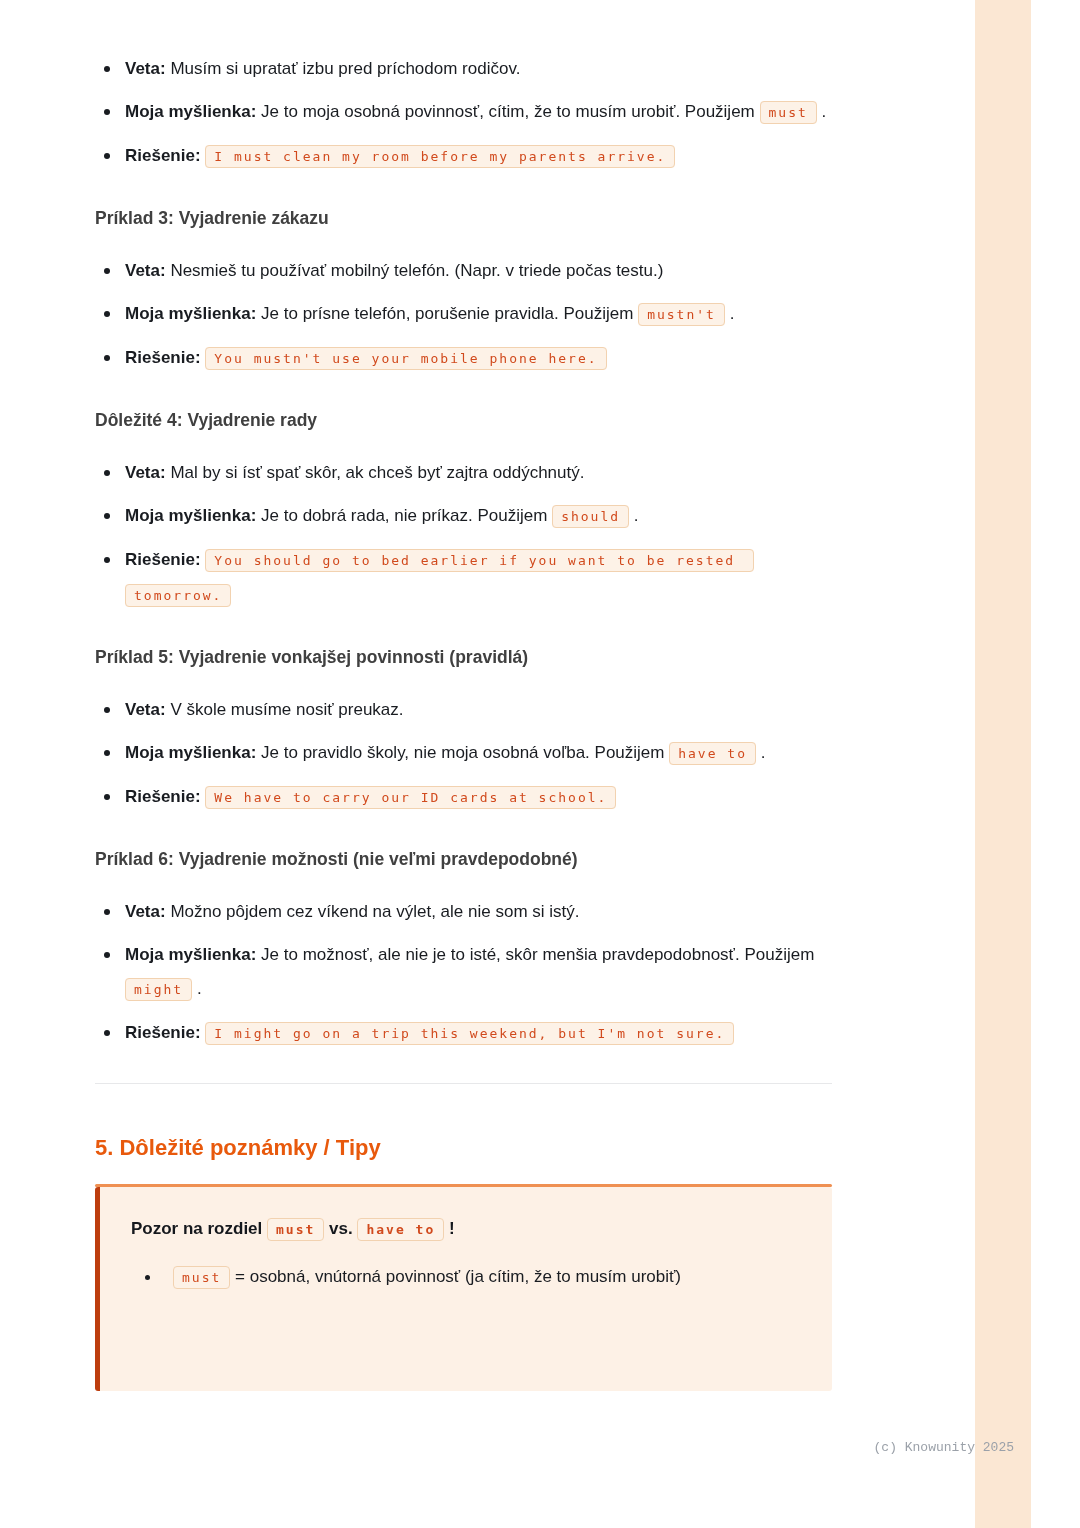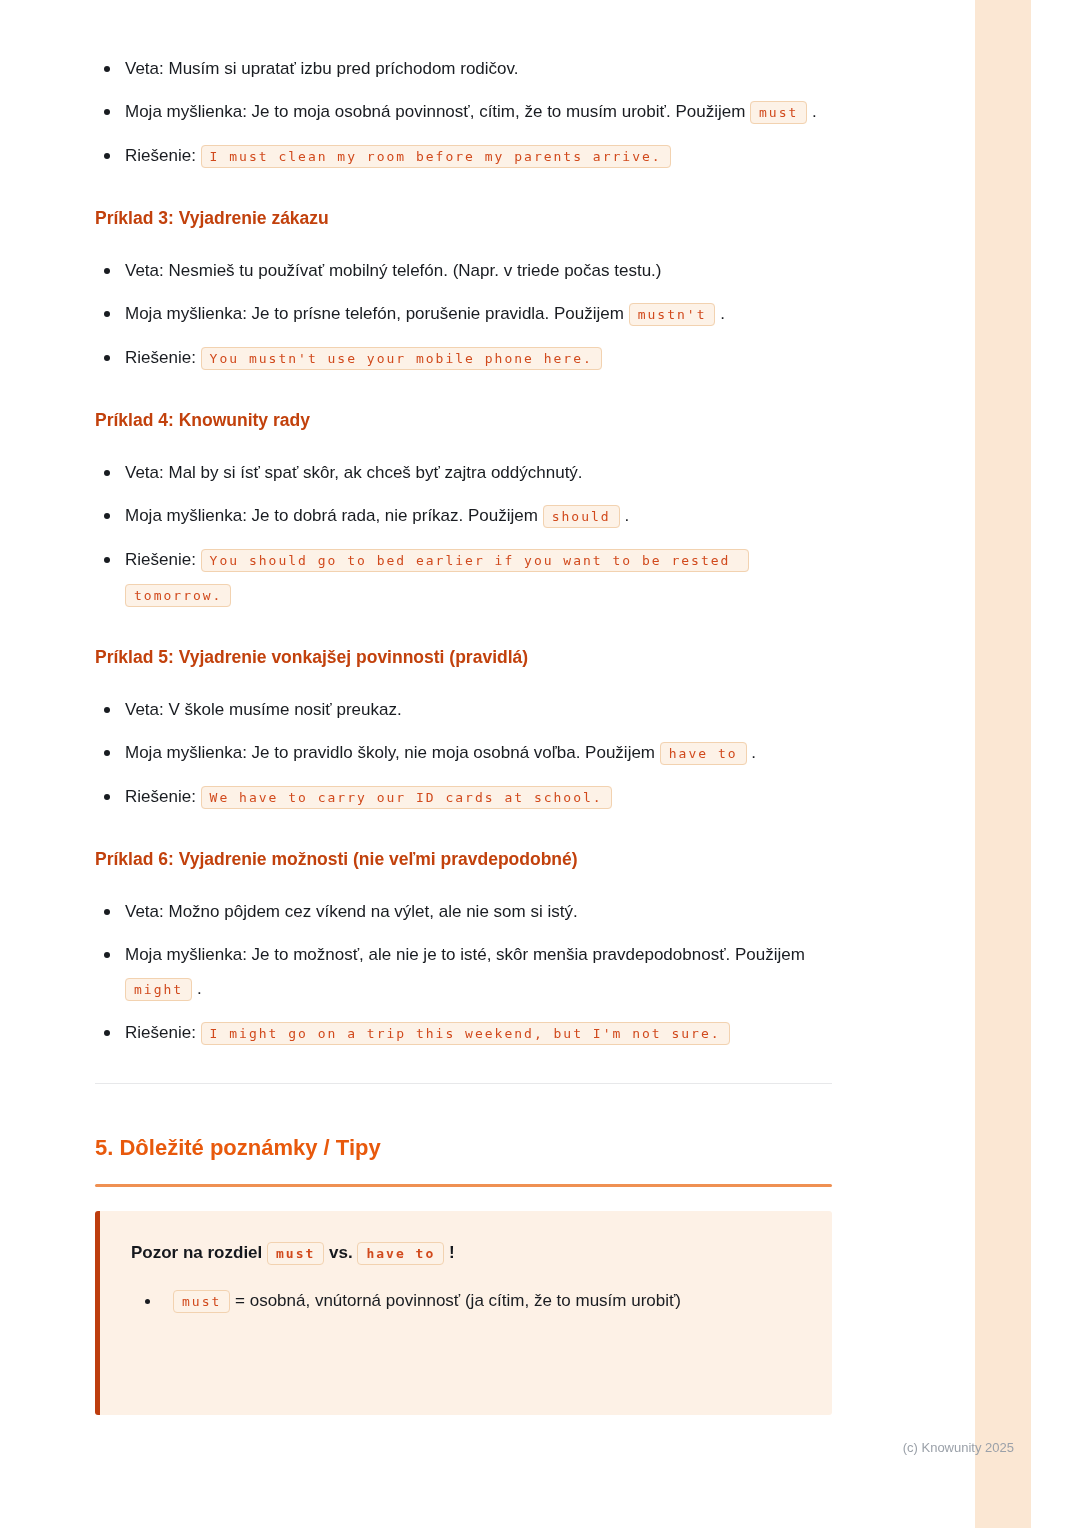"Veta:" .bullet strong { font-weight: 400 -> 700 }
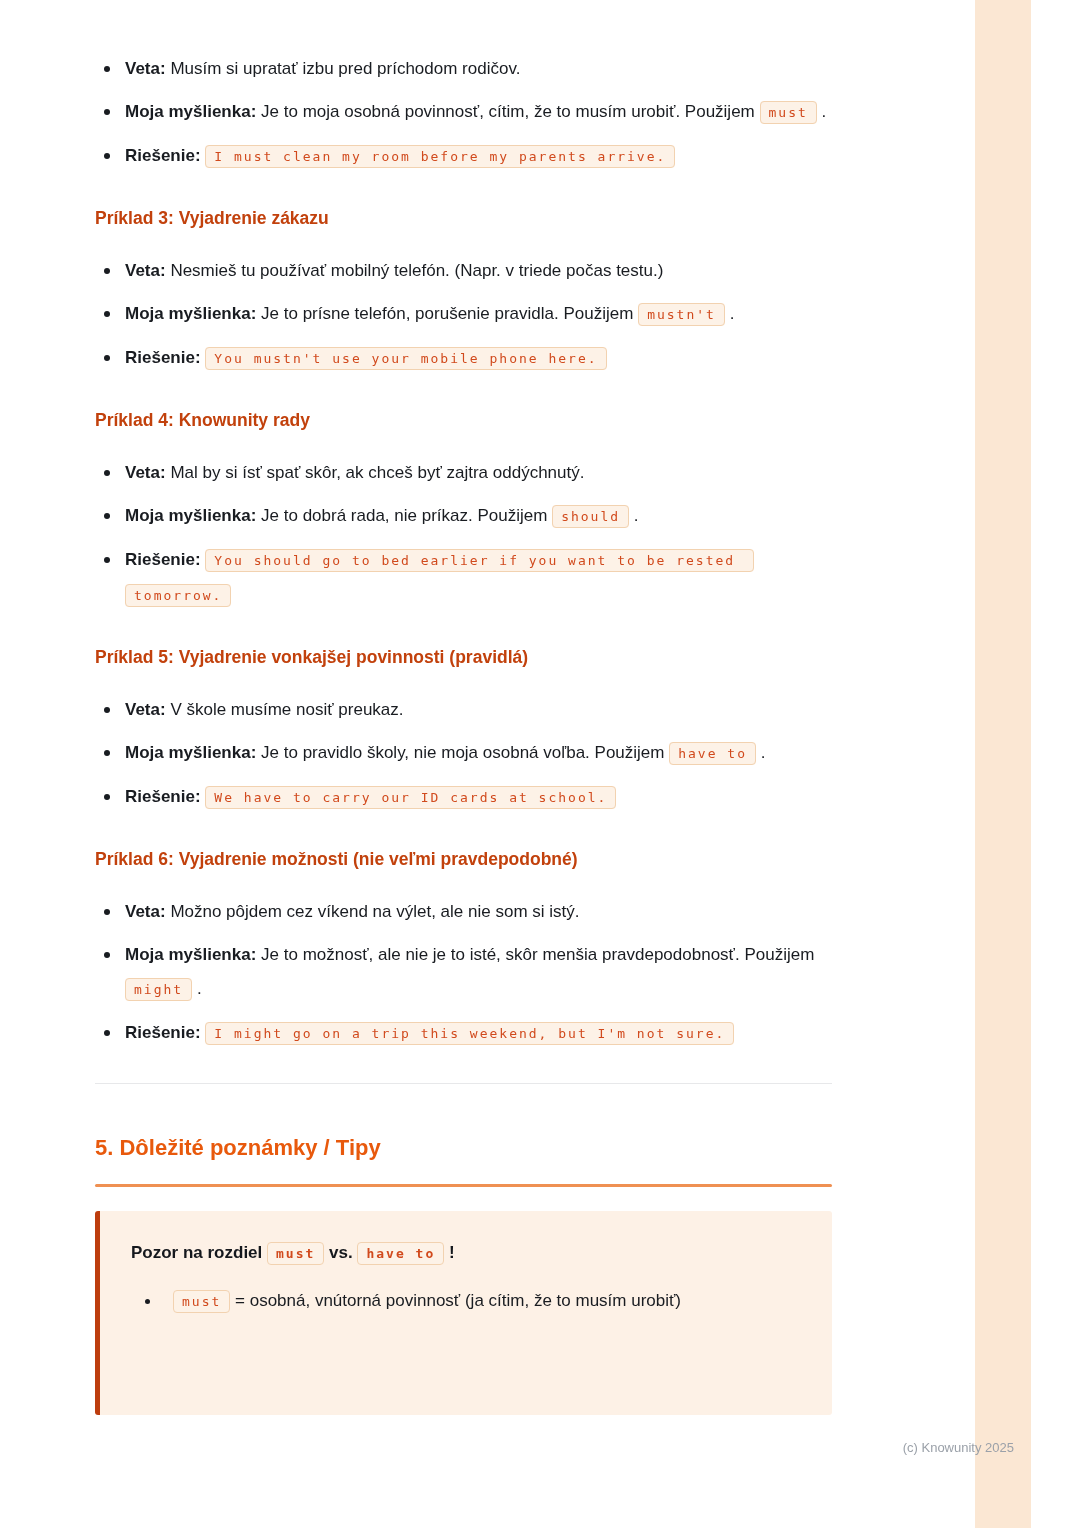"Príklad 3: Vyjadrenie zákazu" h3.section-heading { color: #c2410c -> #404040 }
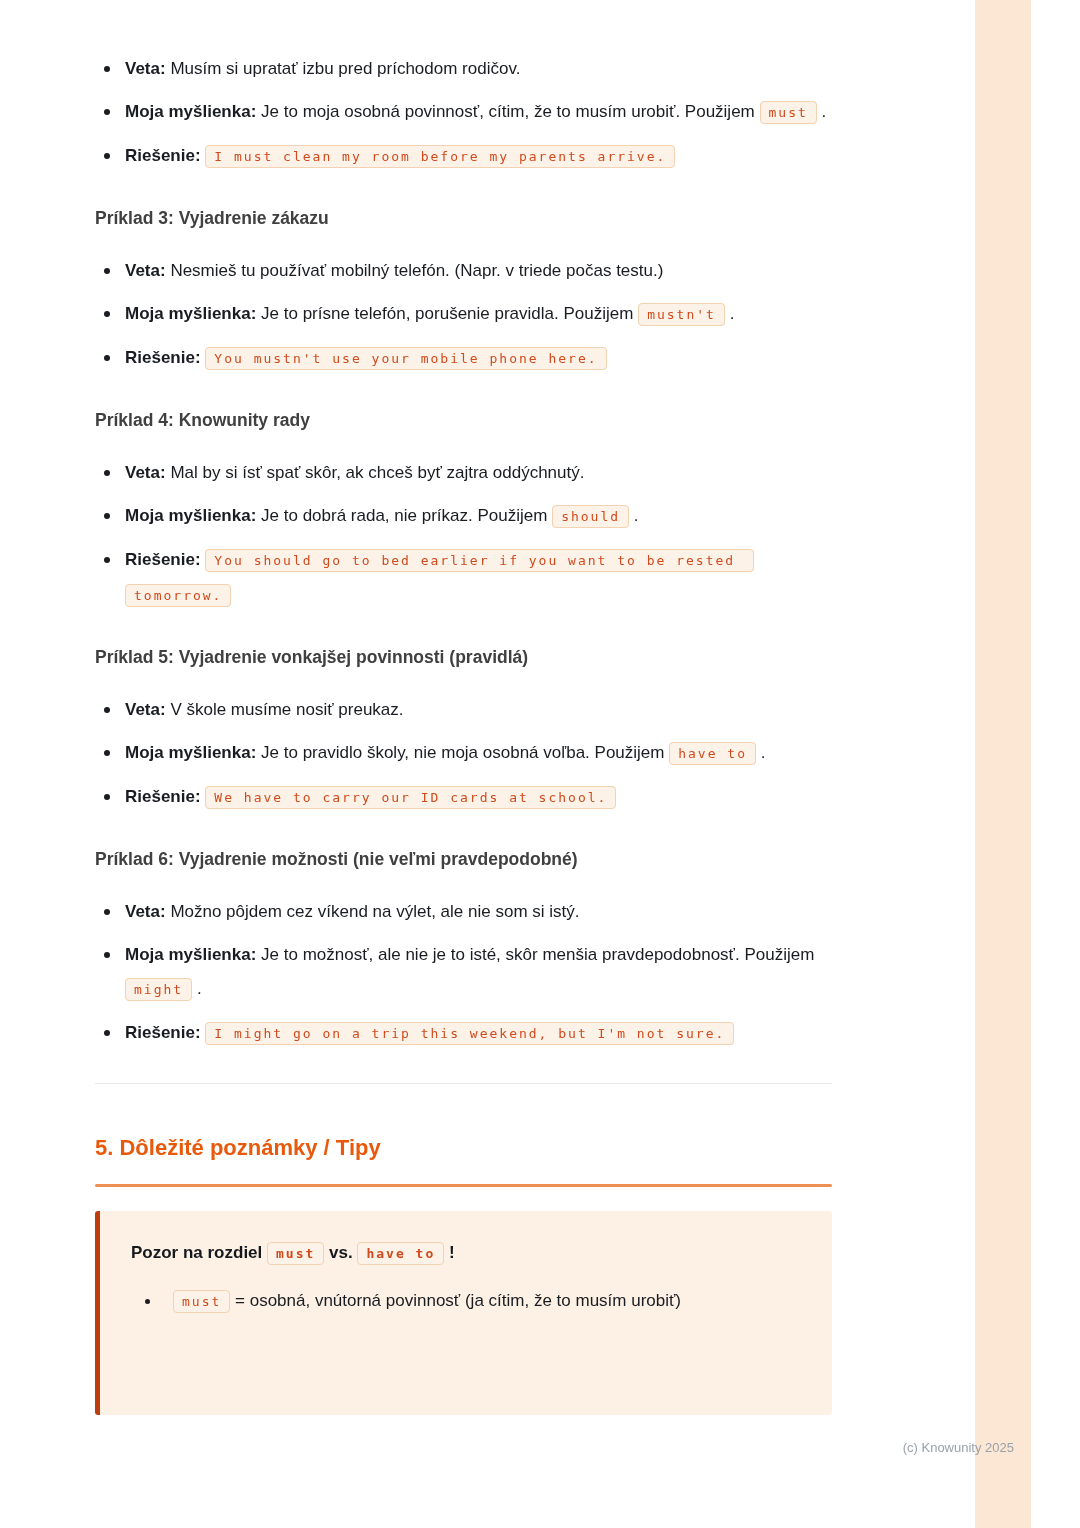"Príklad 4: Knowunity rady" h3.section-heading { text: Príklad 4: Knowunity -> Dôležité 4: Vyjadrenie }
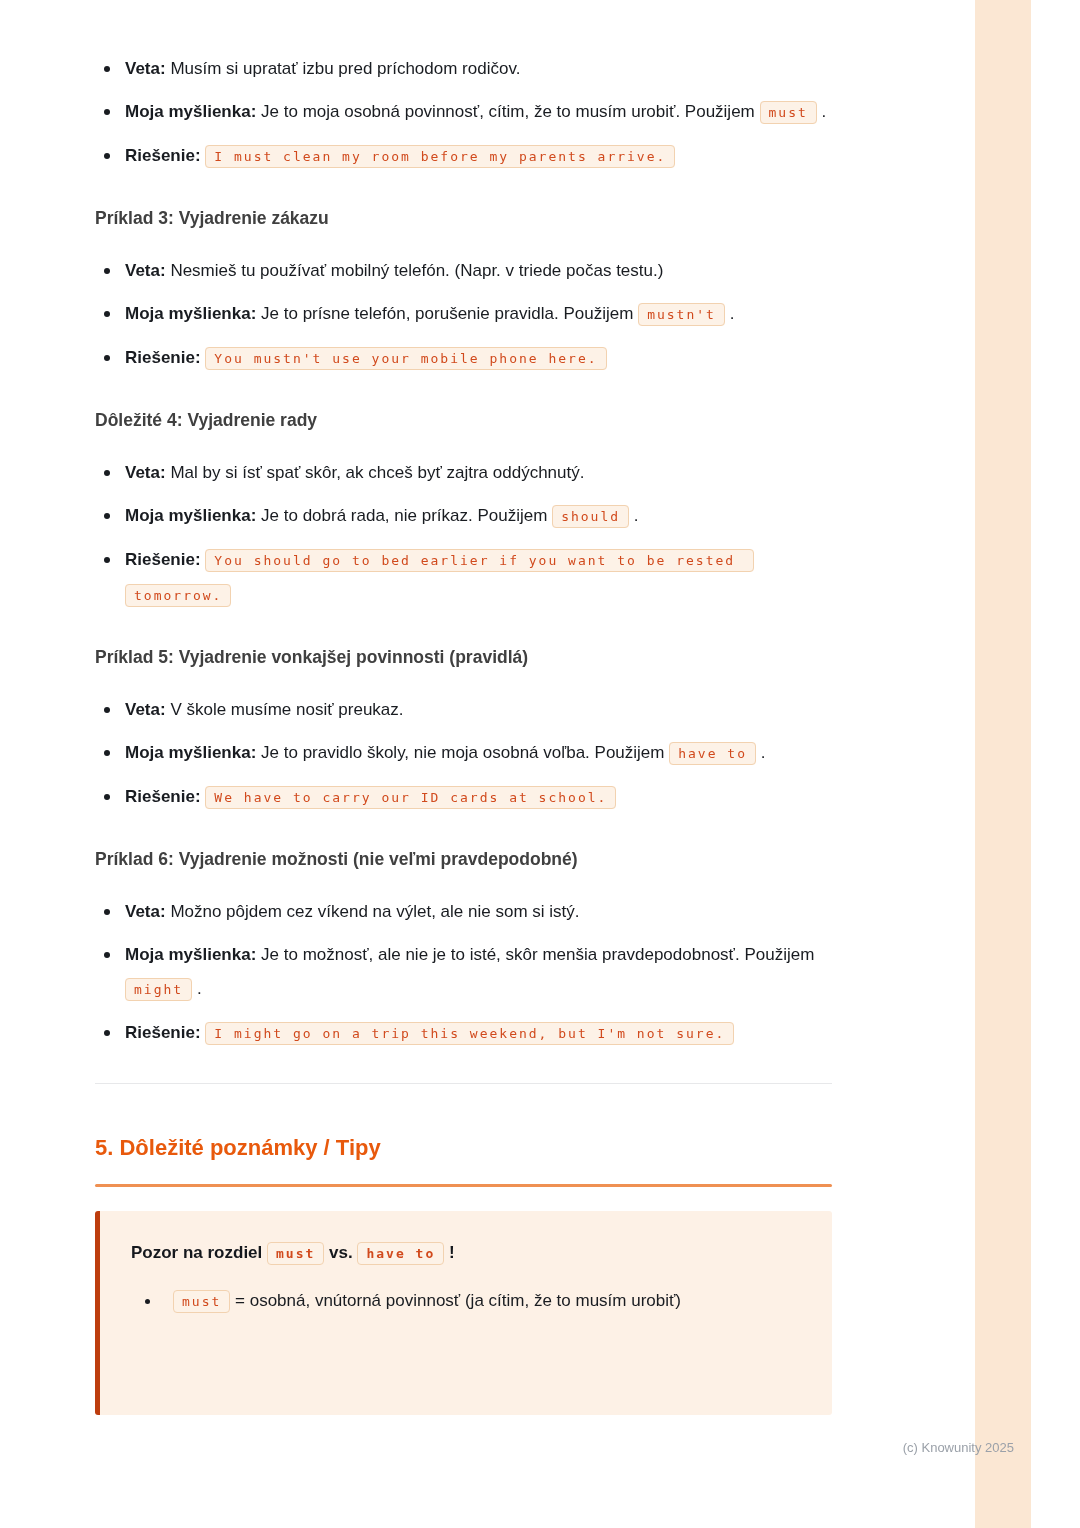"Pozor na rozdiel must vs." .callout { margin-top: 24px -> none }
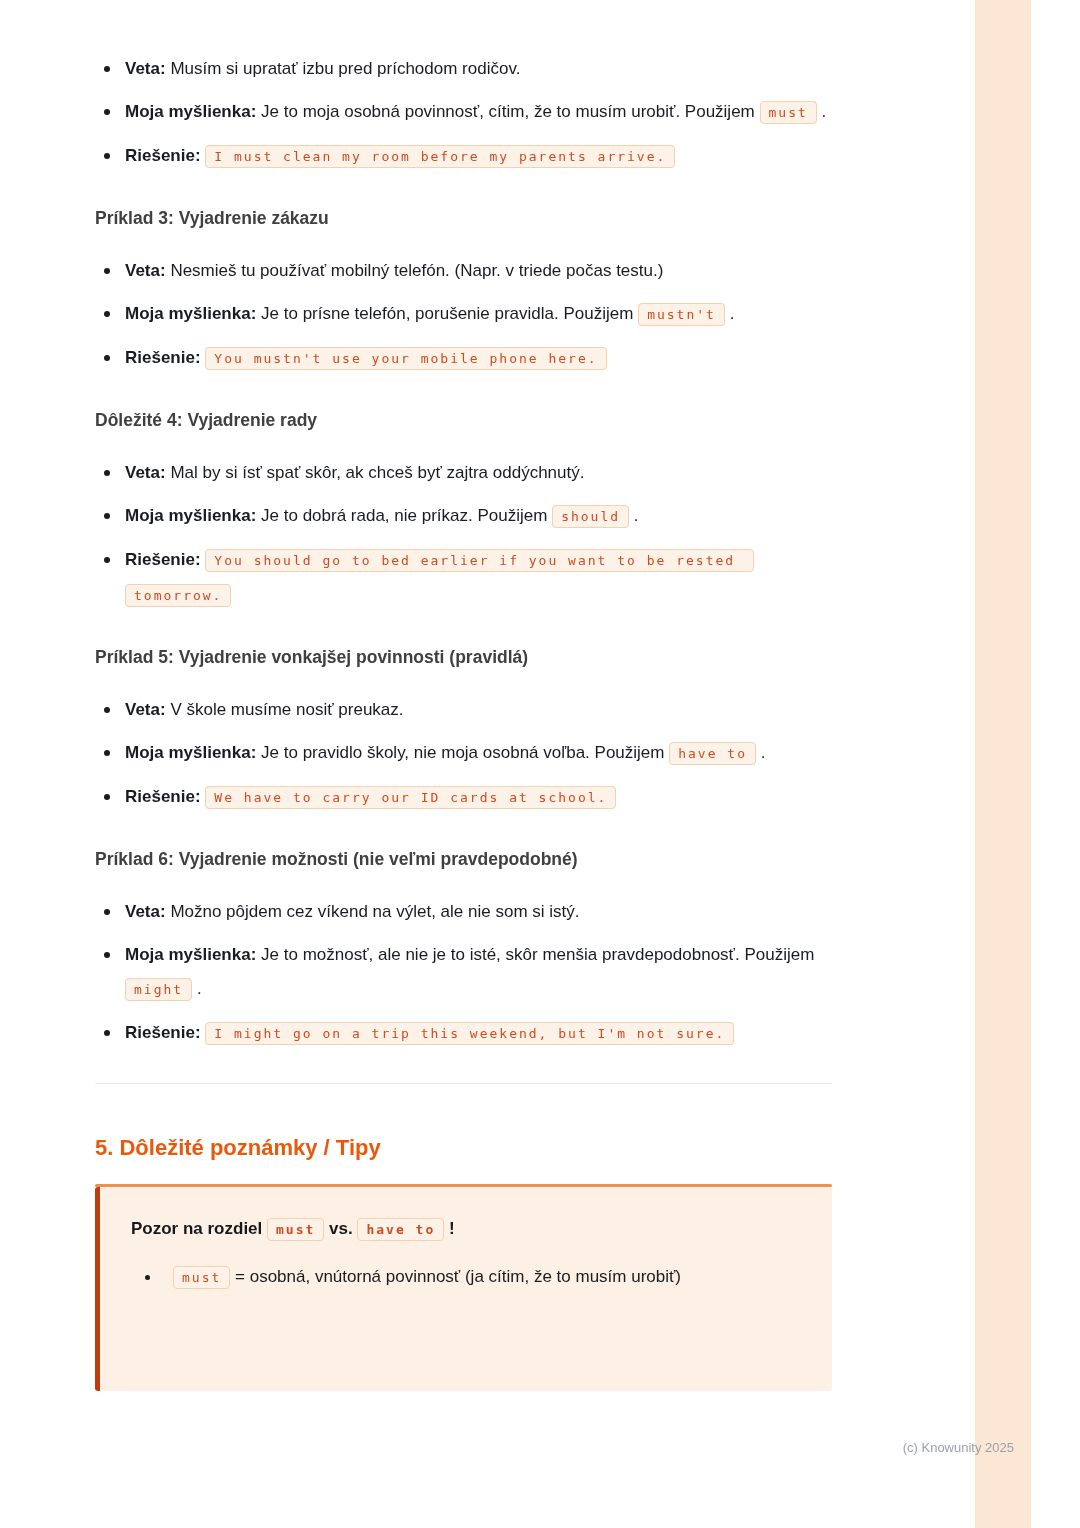"(c) Knowunity 2025" .watermark { font-family: none -> Liberation Mono, monospace }
